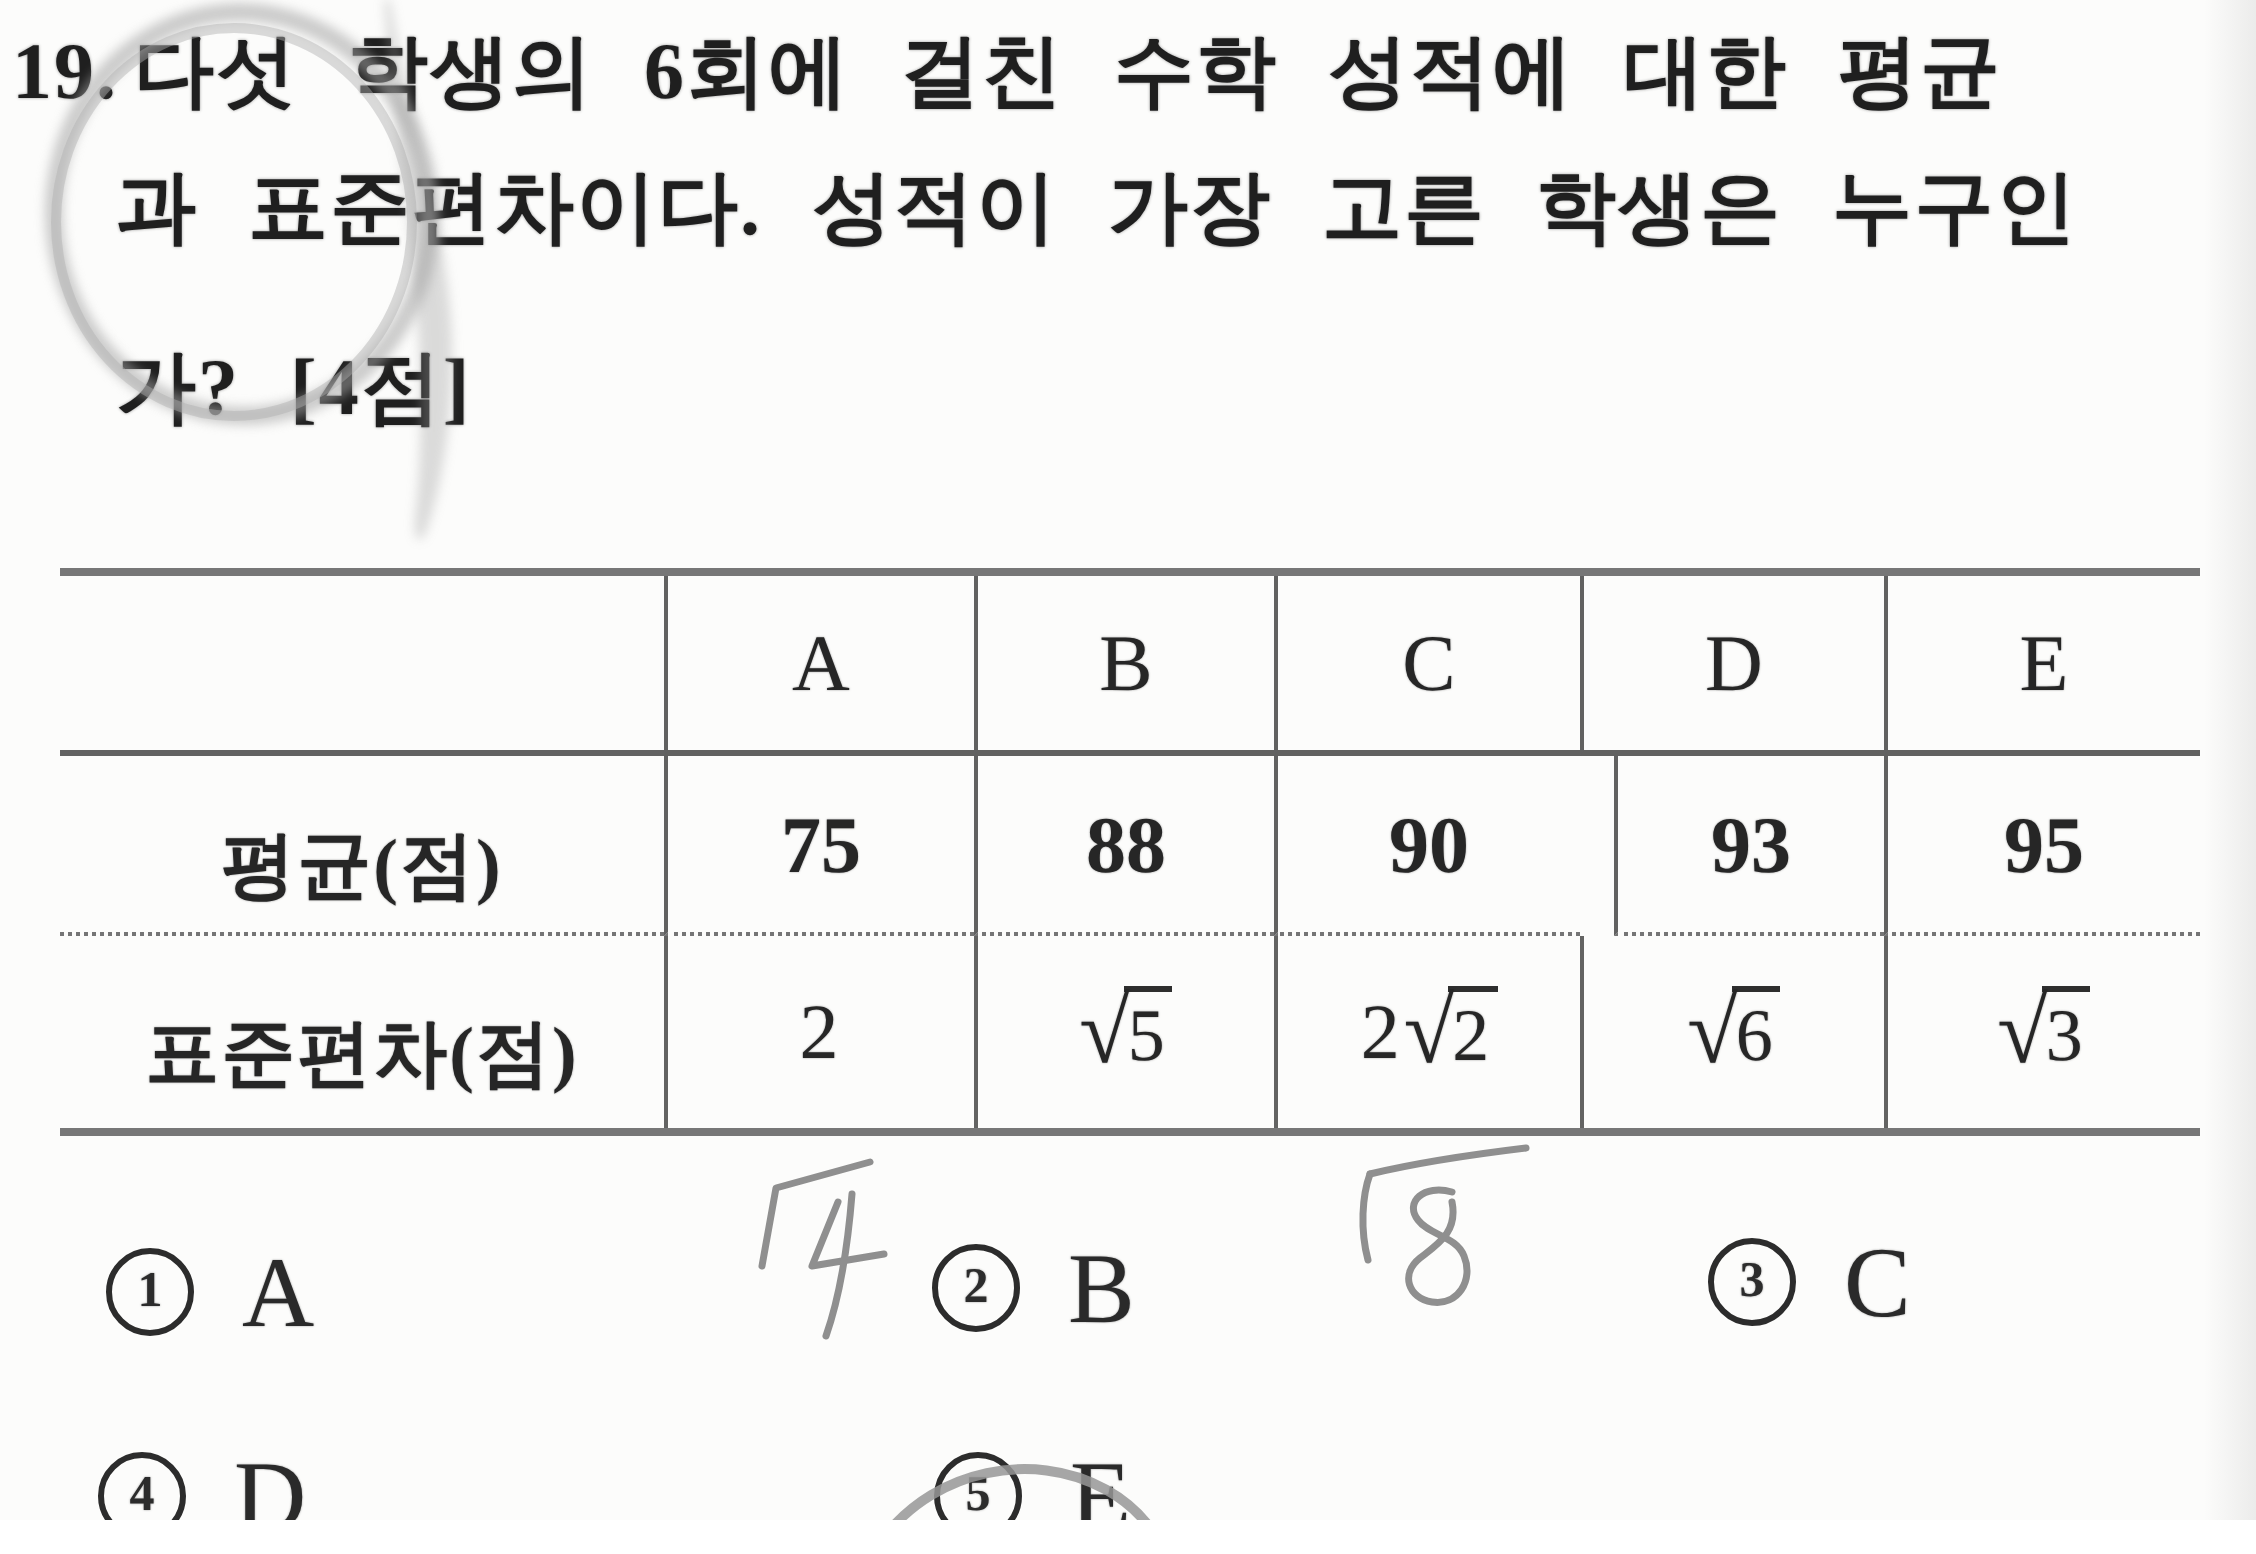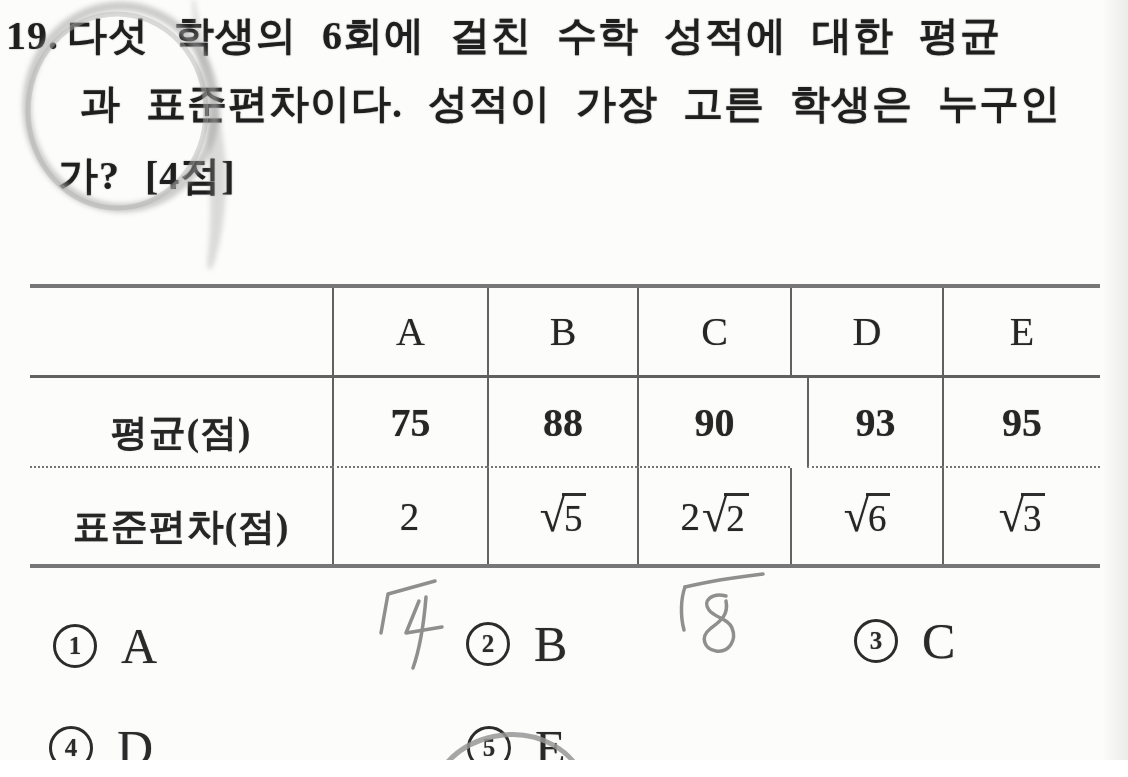"과 표준편차이다. 성적이 가장 고른" .q2 { margin-left: 22px -> none }
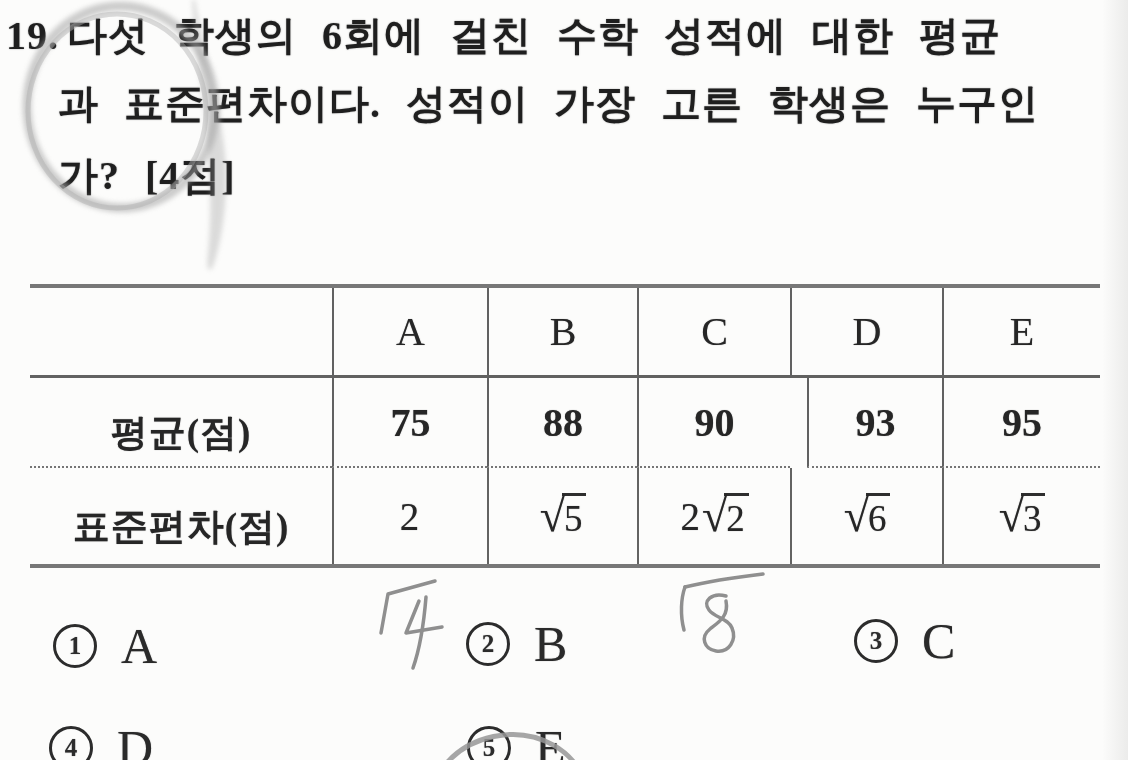"가? [4점]" .q3 { top: 148px -> 166px }
